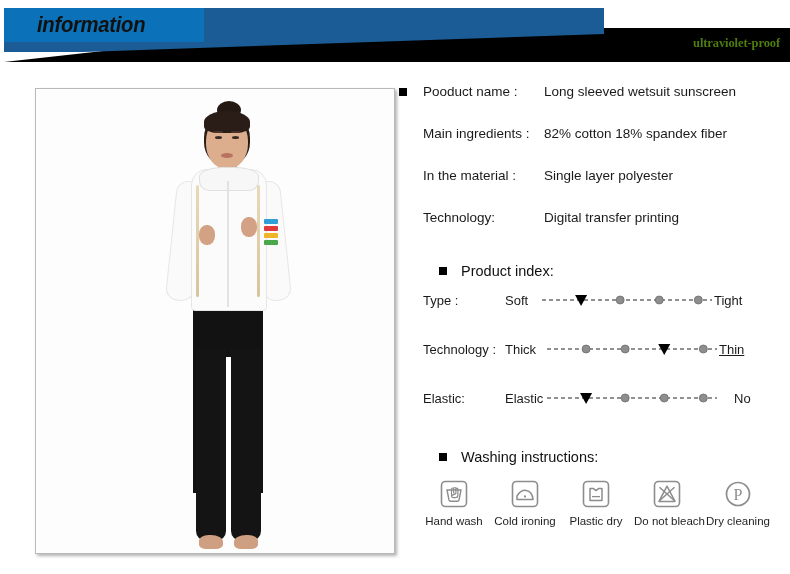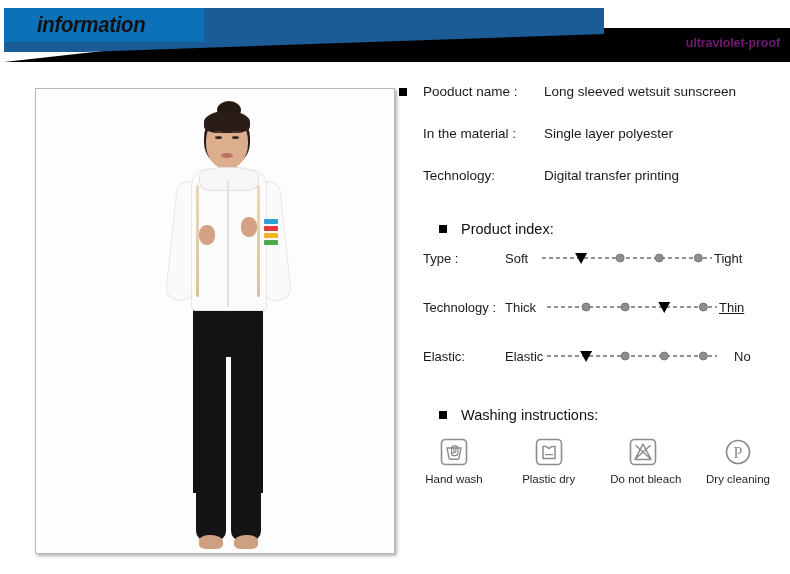"ultraviolet-proof" .hdr-tagline { color: #701a75 -> #4d7c0f; font-family: none -> Liberation Serif, serif }
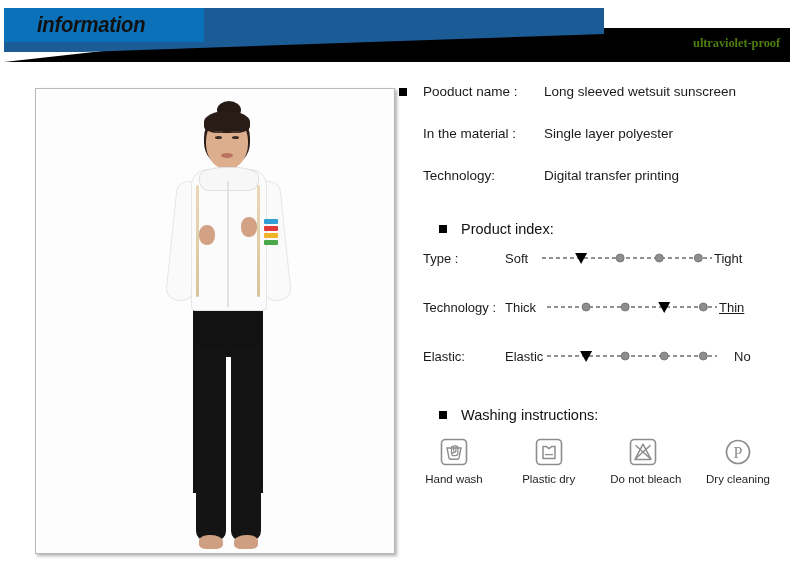"Main ingredients :" div.spec-row { html: none -> <div> <span>Main ingredients :</span> <span>82% cotton 18% spandex fiber</span> </div> }
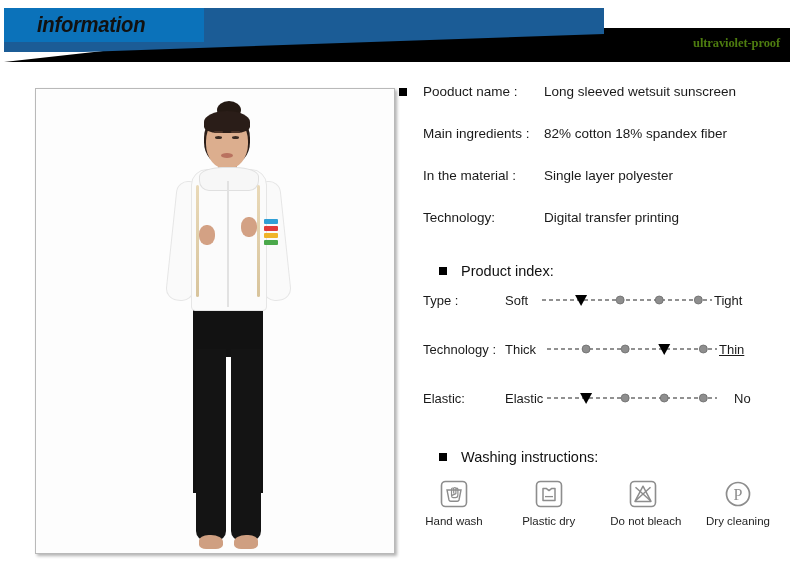"Cold ironing" div.wash-item { html: none -> <div> <div> <svg> <rect></rect> <path></path> <circle></circle> </svg> </div> <div>Cold ironing</div> </div> }
